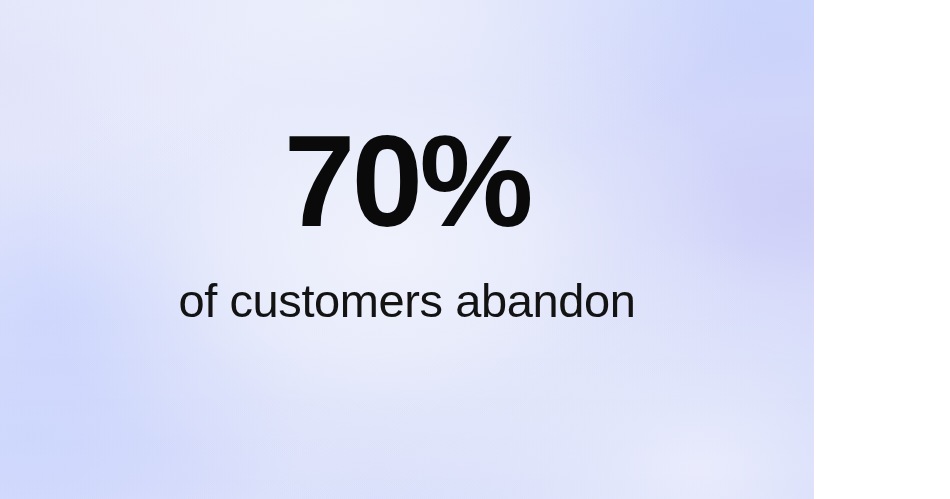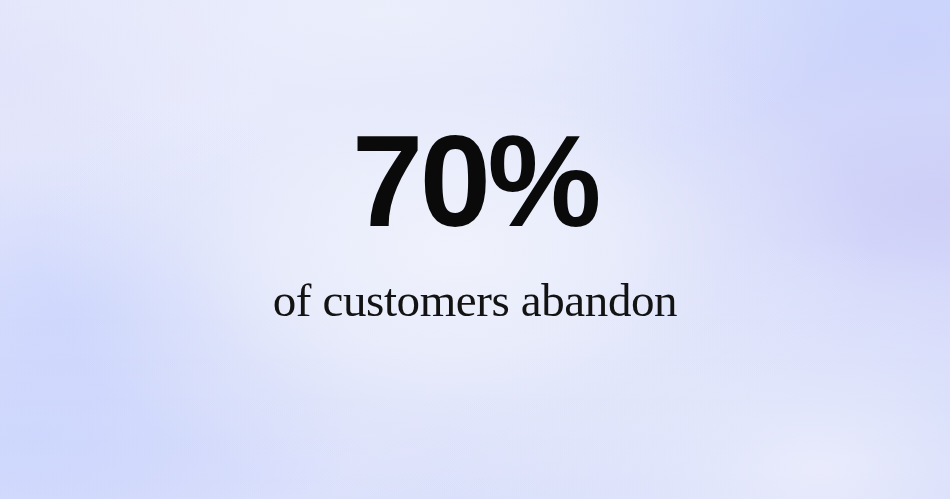"70%" .stat-card { width: 950px -> 814px }
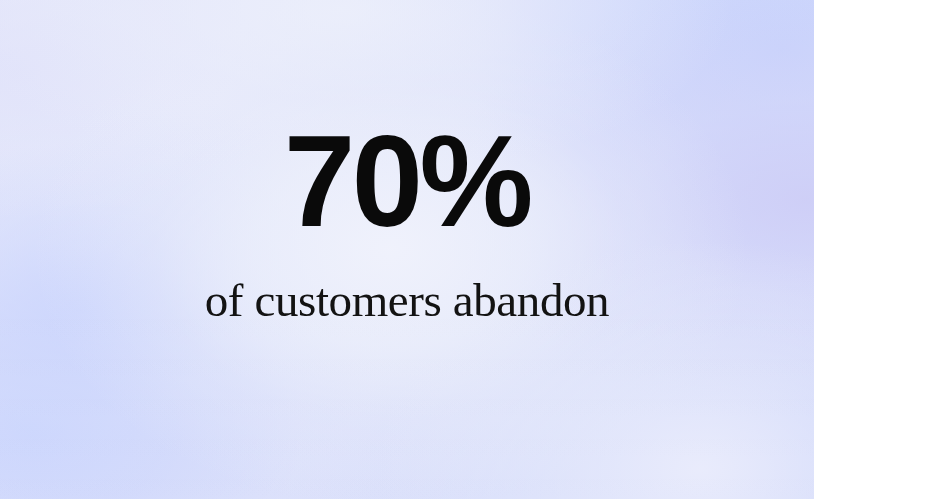"of customers abandon" .stat-description { font-family: Liberation Serif, serif -> Liberation Sans, sans-serif }
